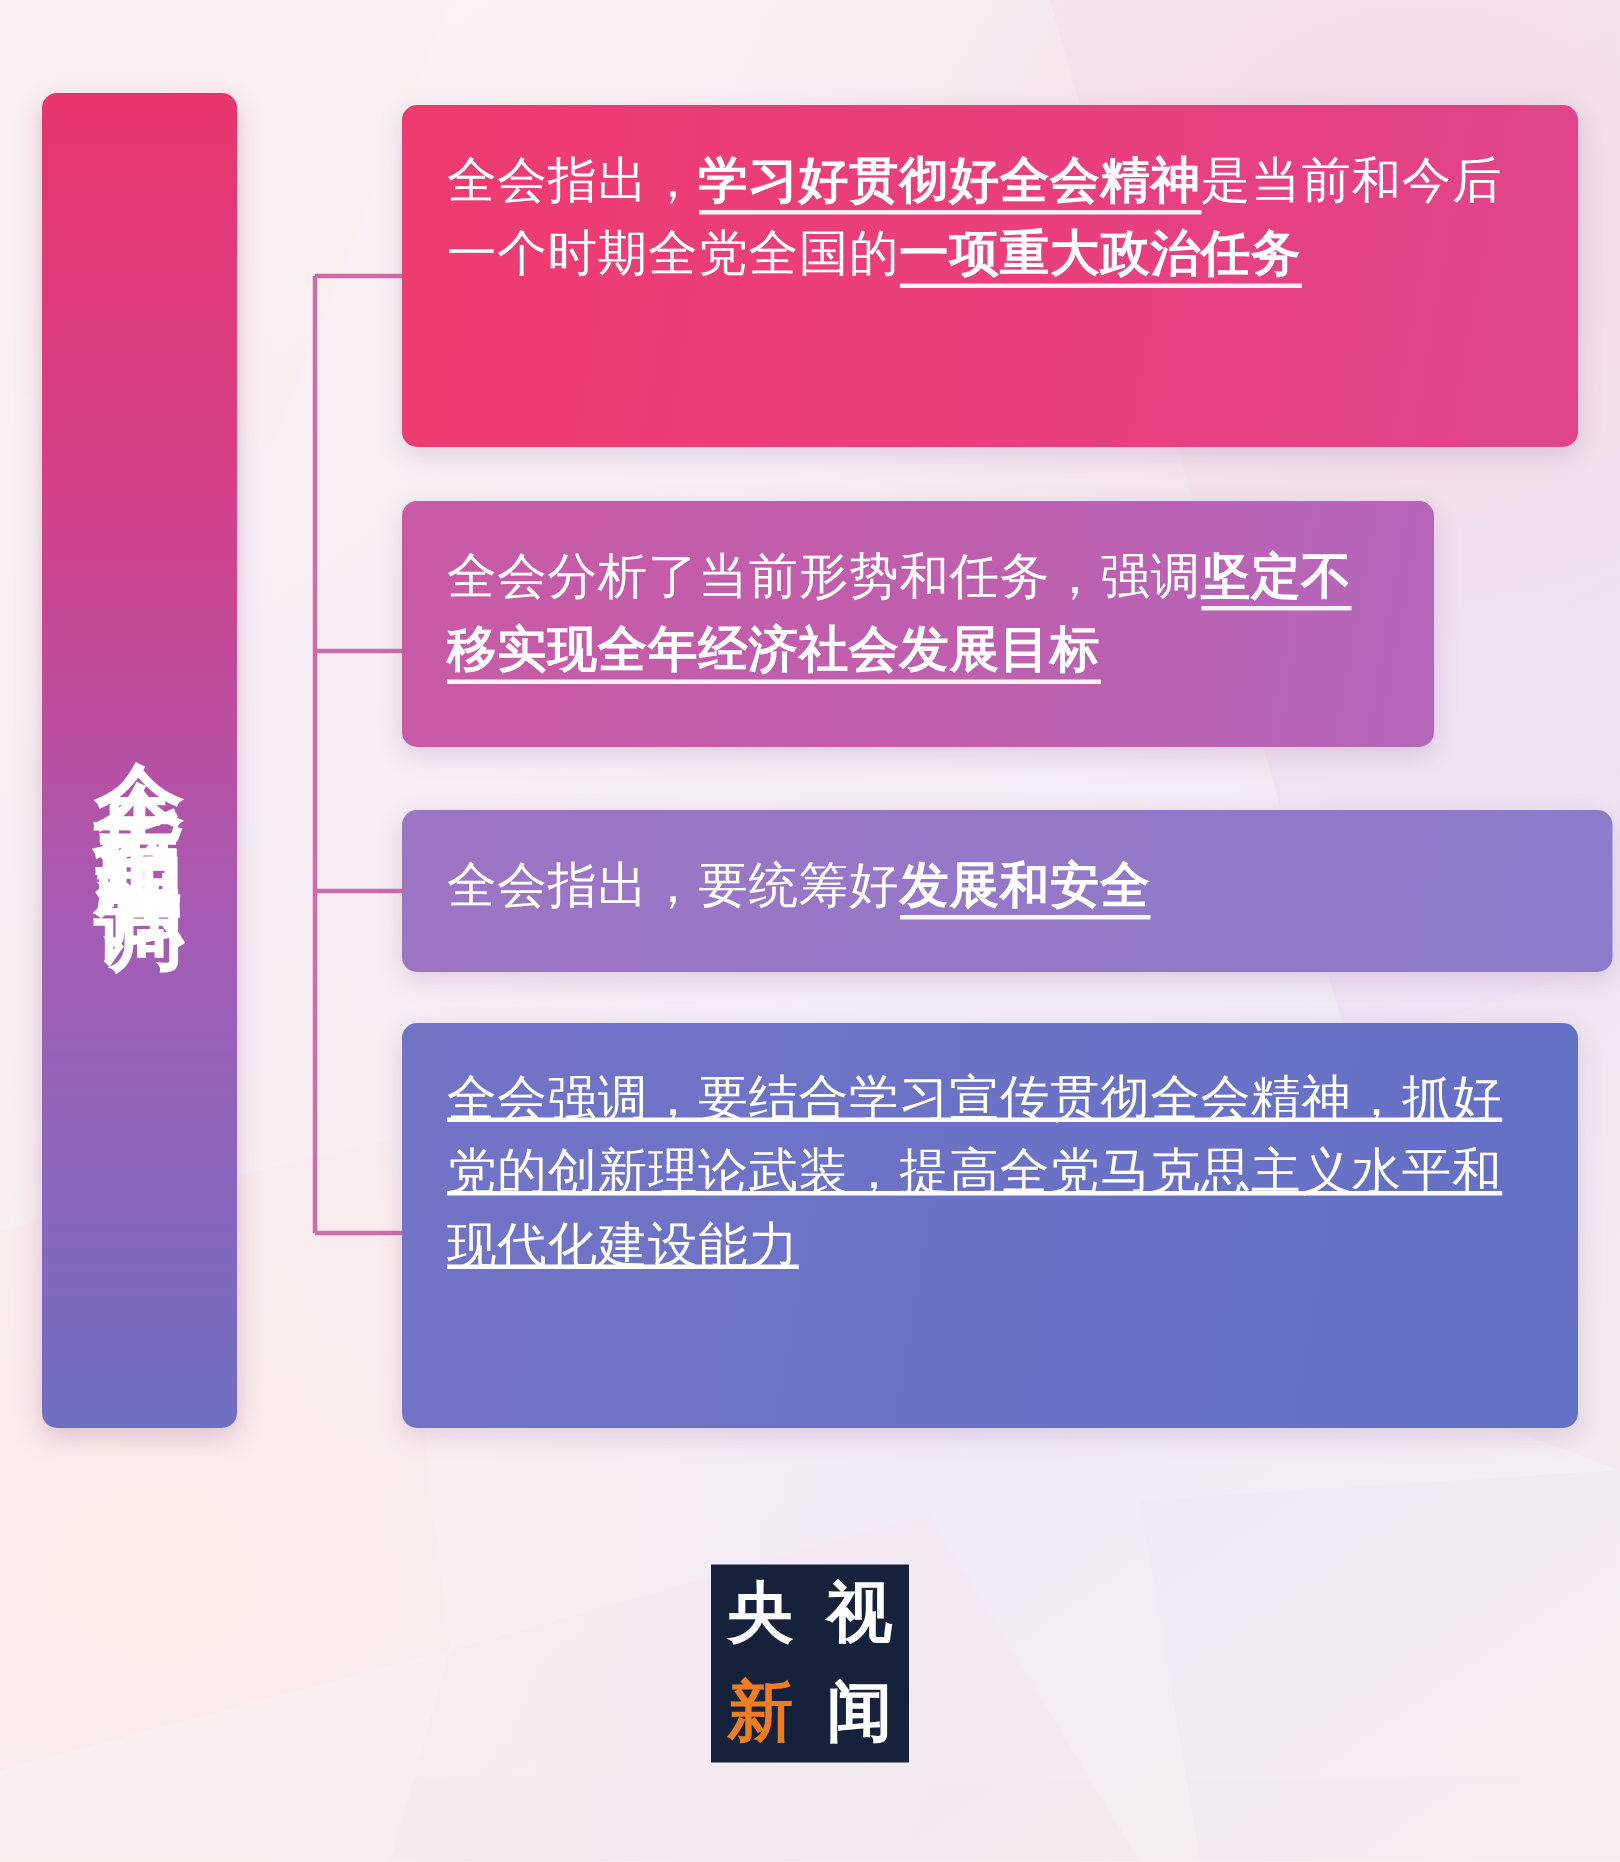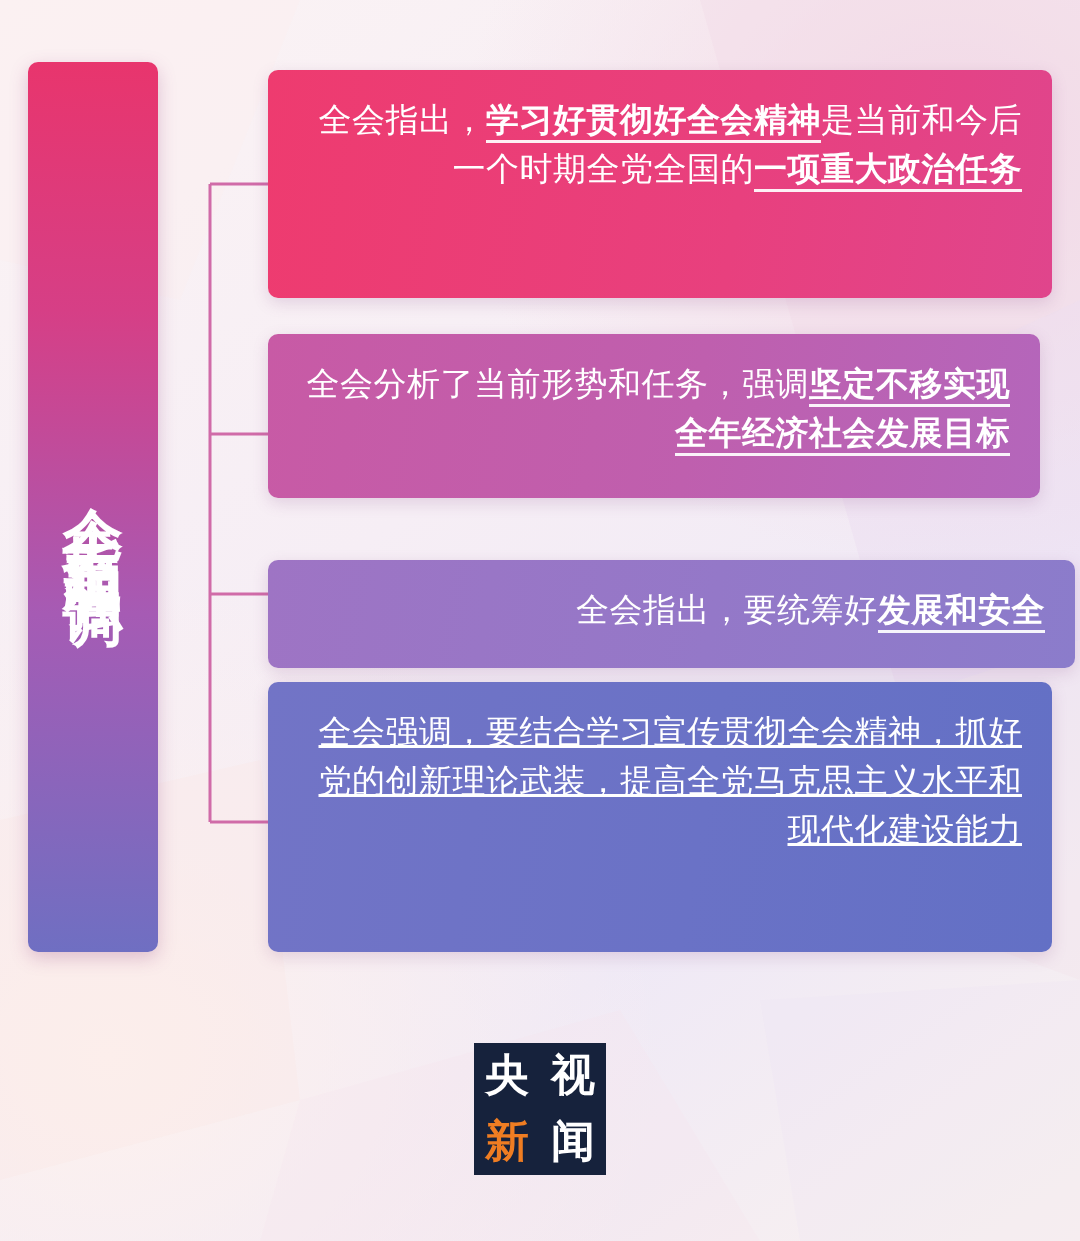"全会指出，学习好贯彻好全会精神是当前和今后一个时期全党全国的一项重大政治任务" .card p { text-align: right -> none }
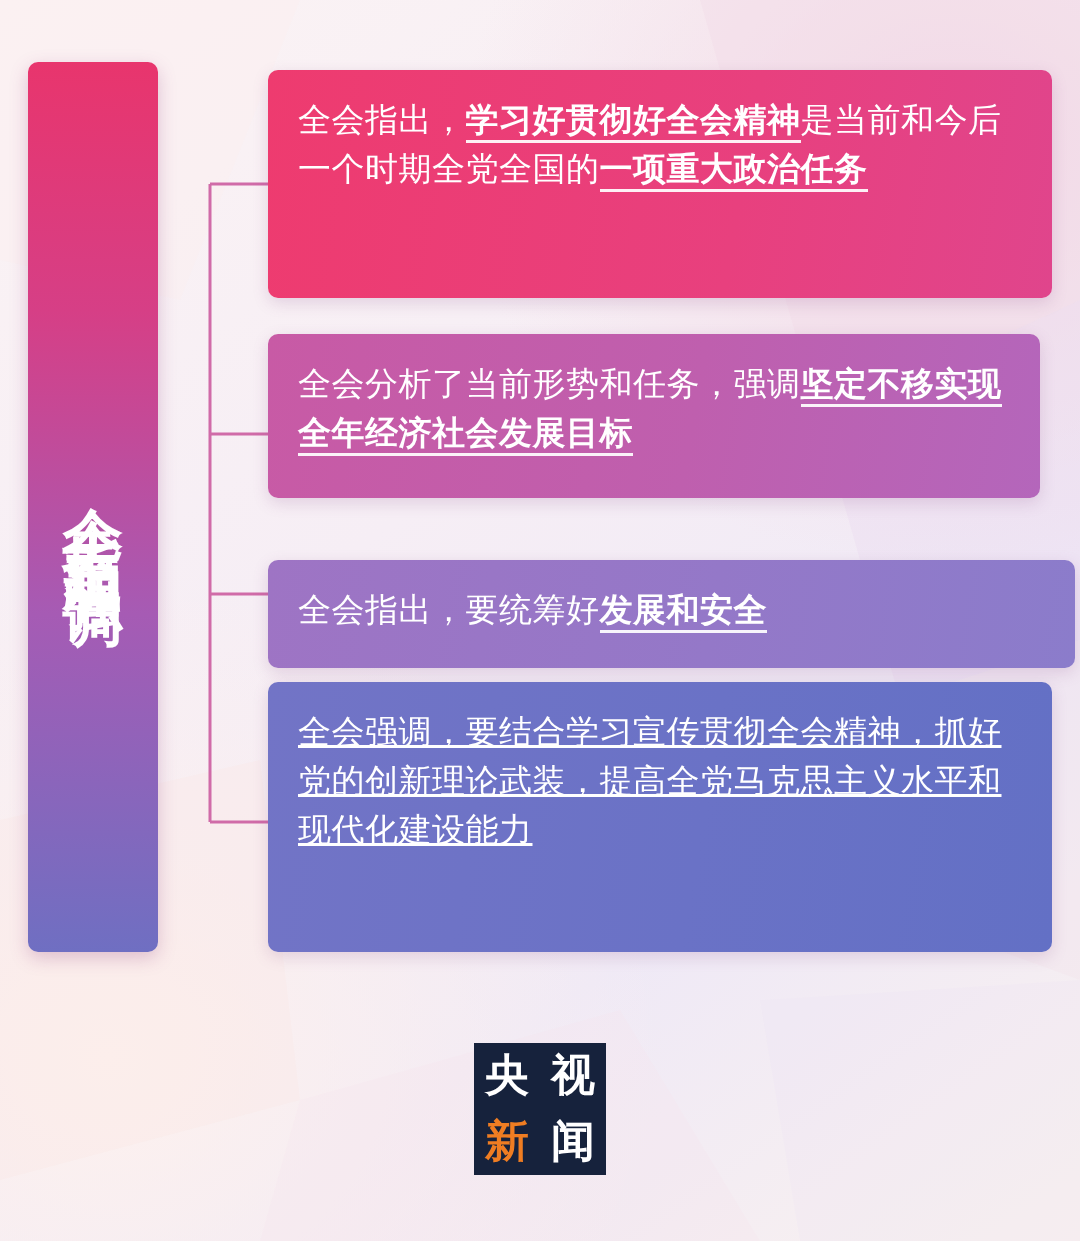"全会分析了当前形势和任务，强调坚定不移实现全年经济社会发展目标" #card-2 { width: 772px -> 688px }
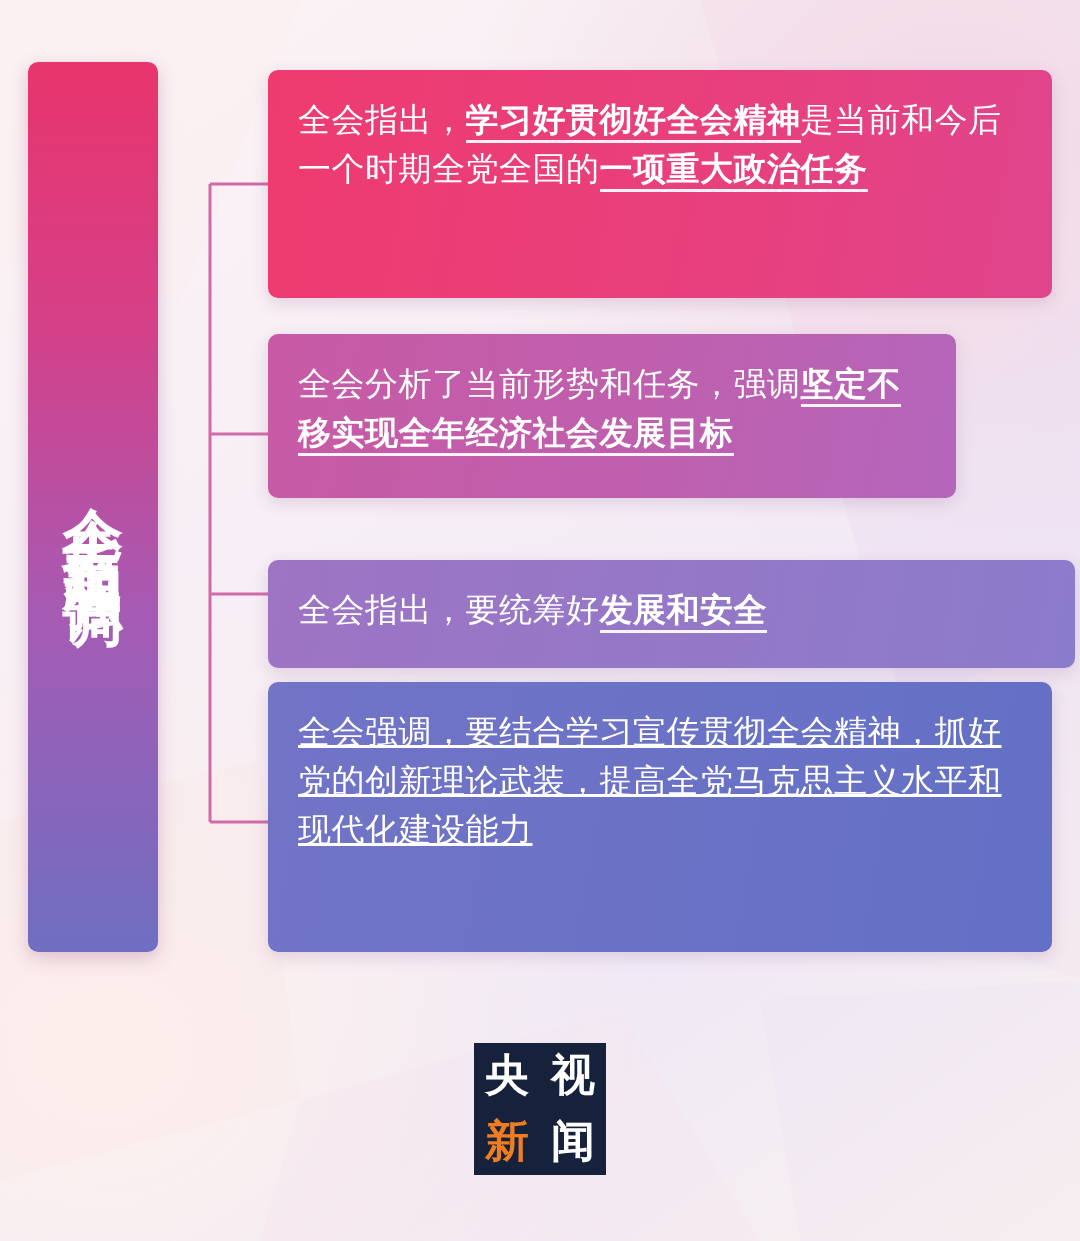"全会指出，要统筹好发展和安全" #card-3 { top: 560px -> 540px }
